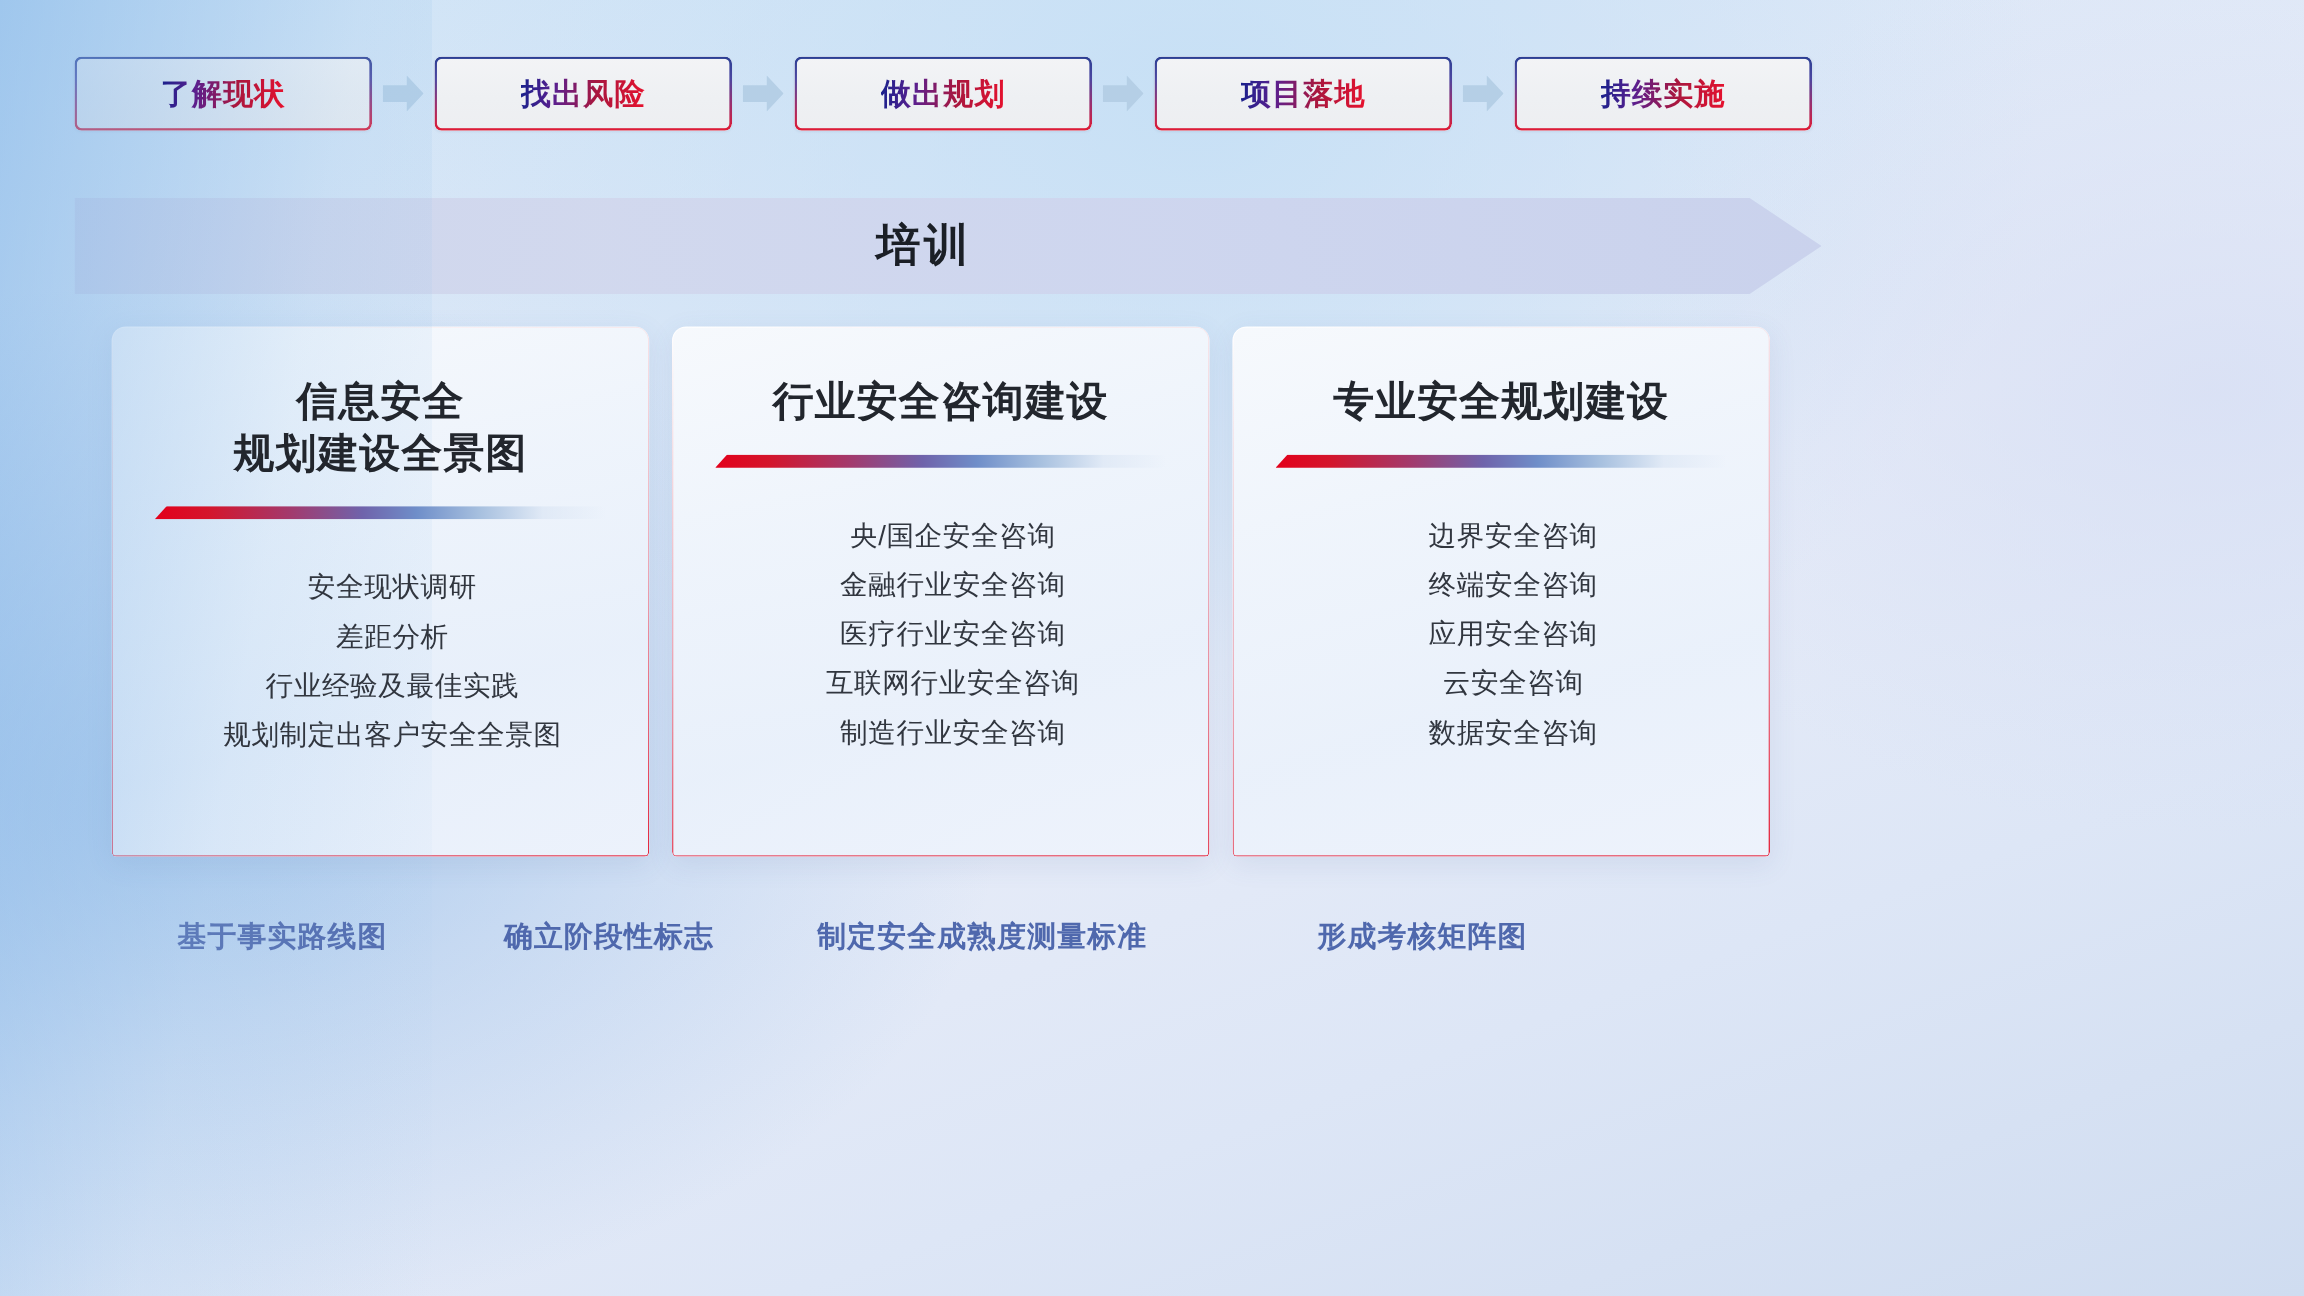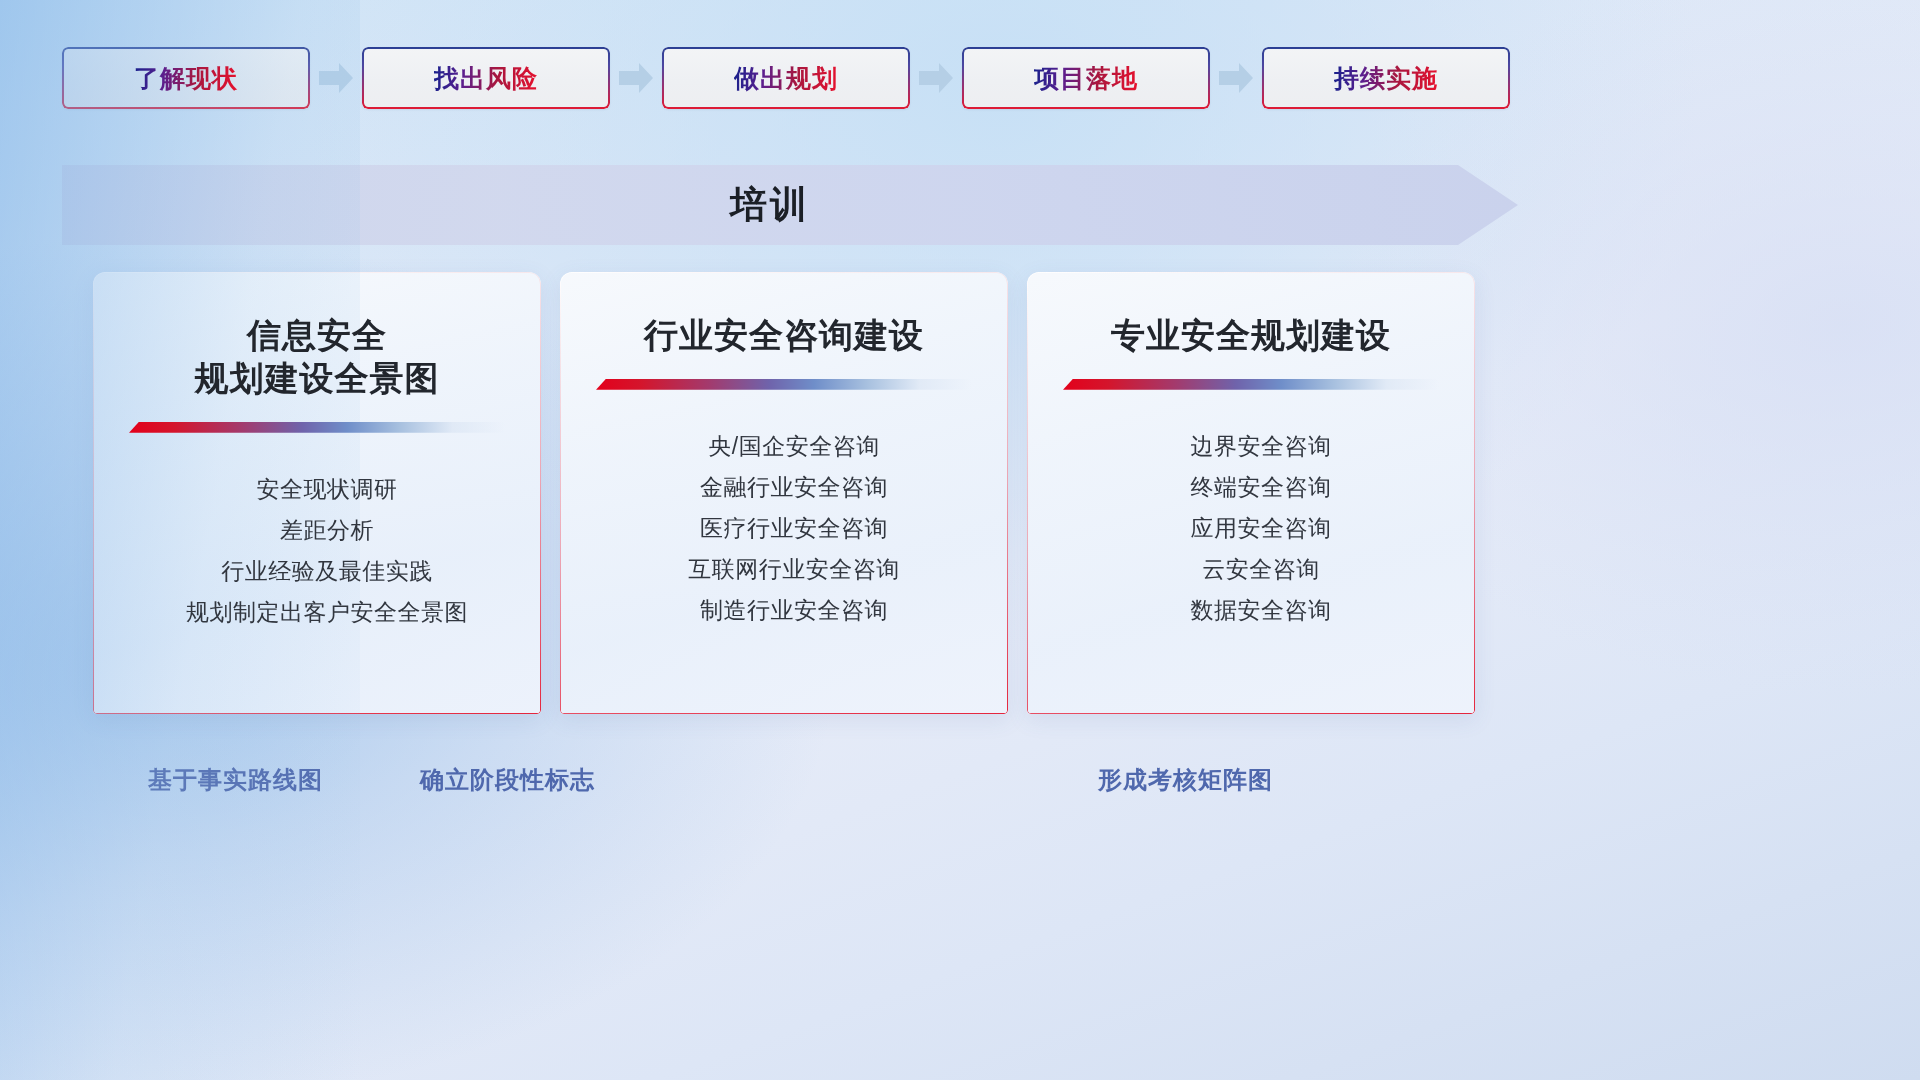"制定安全成熟度测量标准" div.footer-item { html: none -> <div>制定安全成熟度测量标准</div> }
